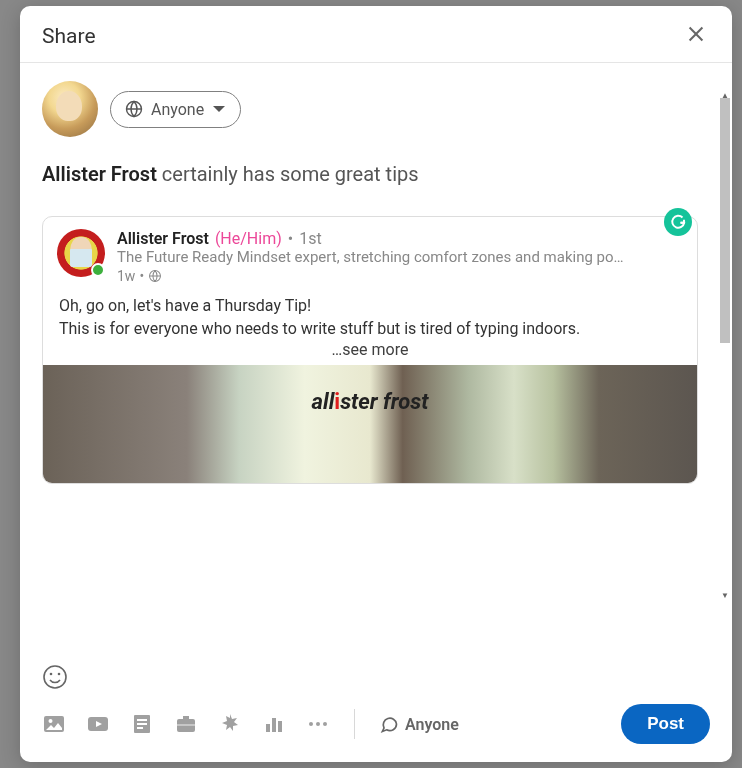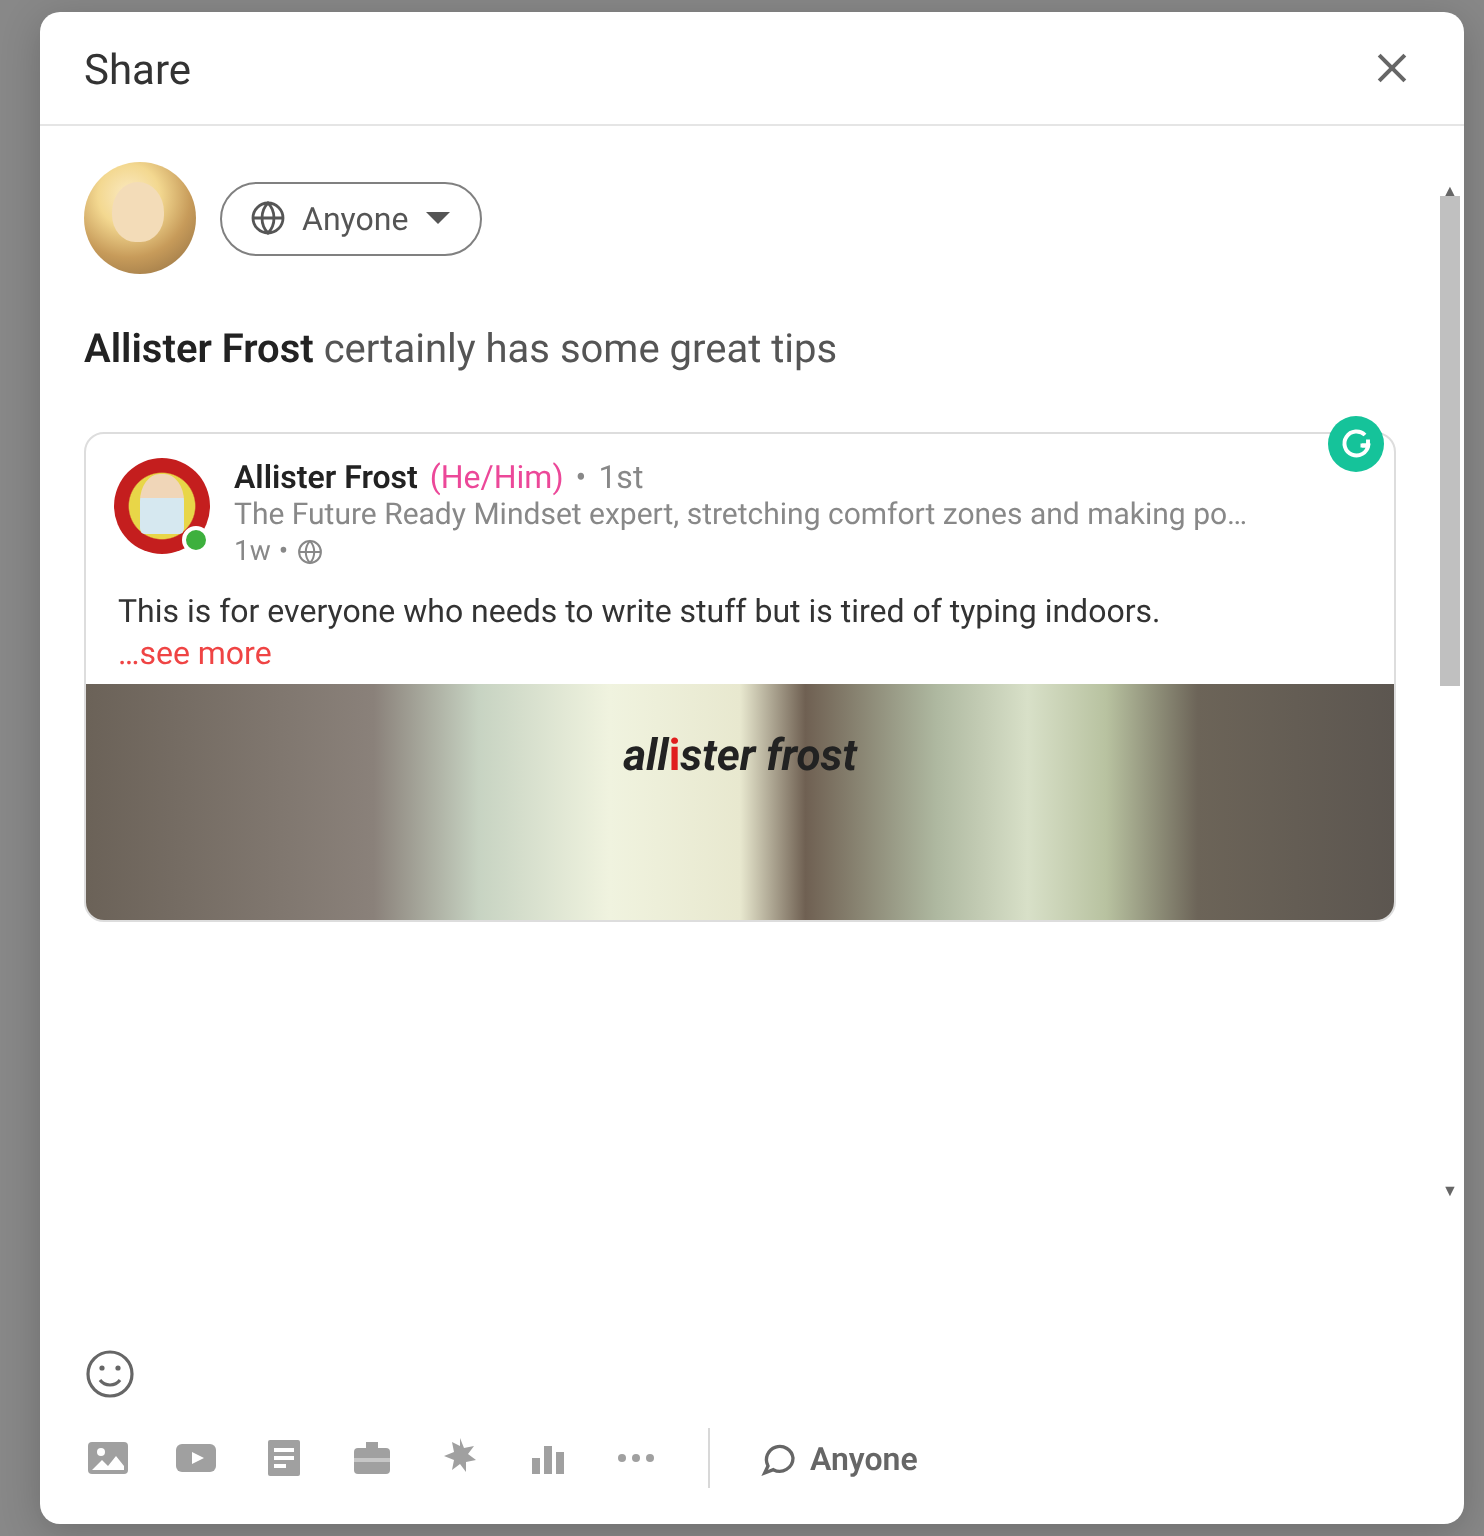"Oh, go on, let's have" div { html: none -> <div>Oh, go on, let's have a Thursday Tip!</div> }
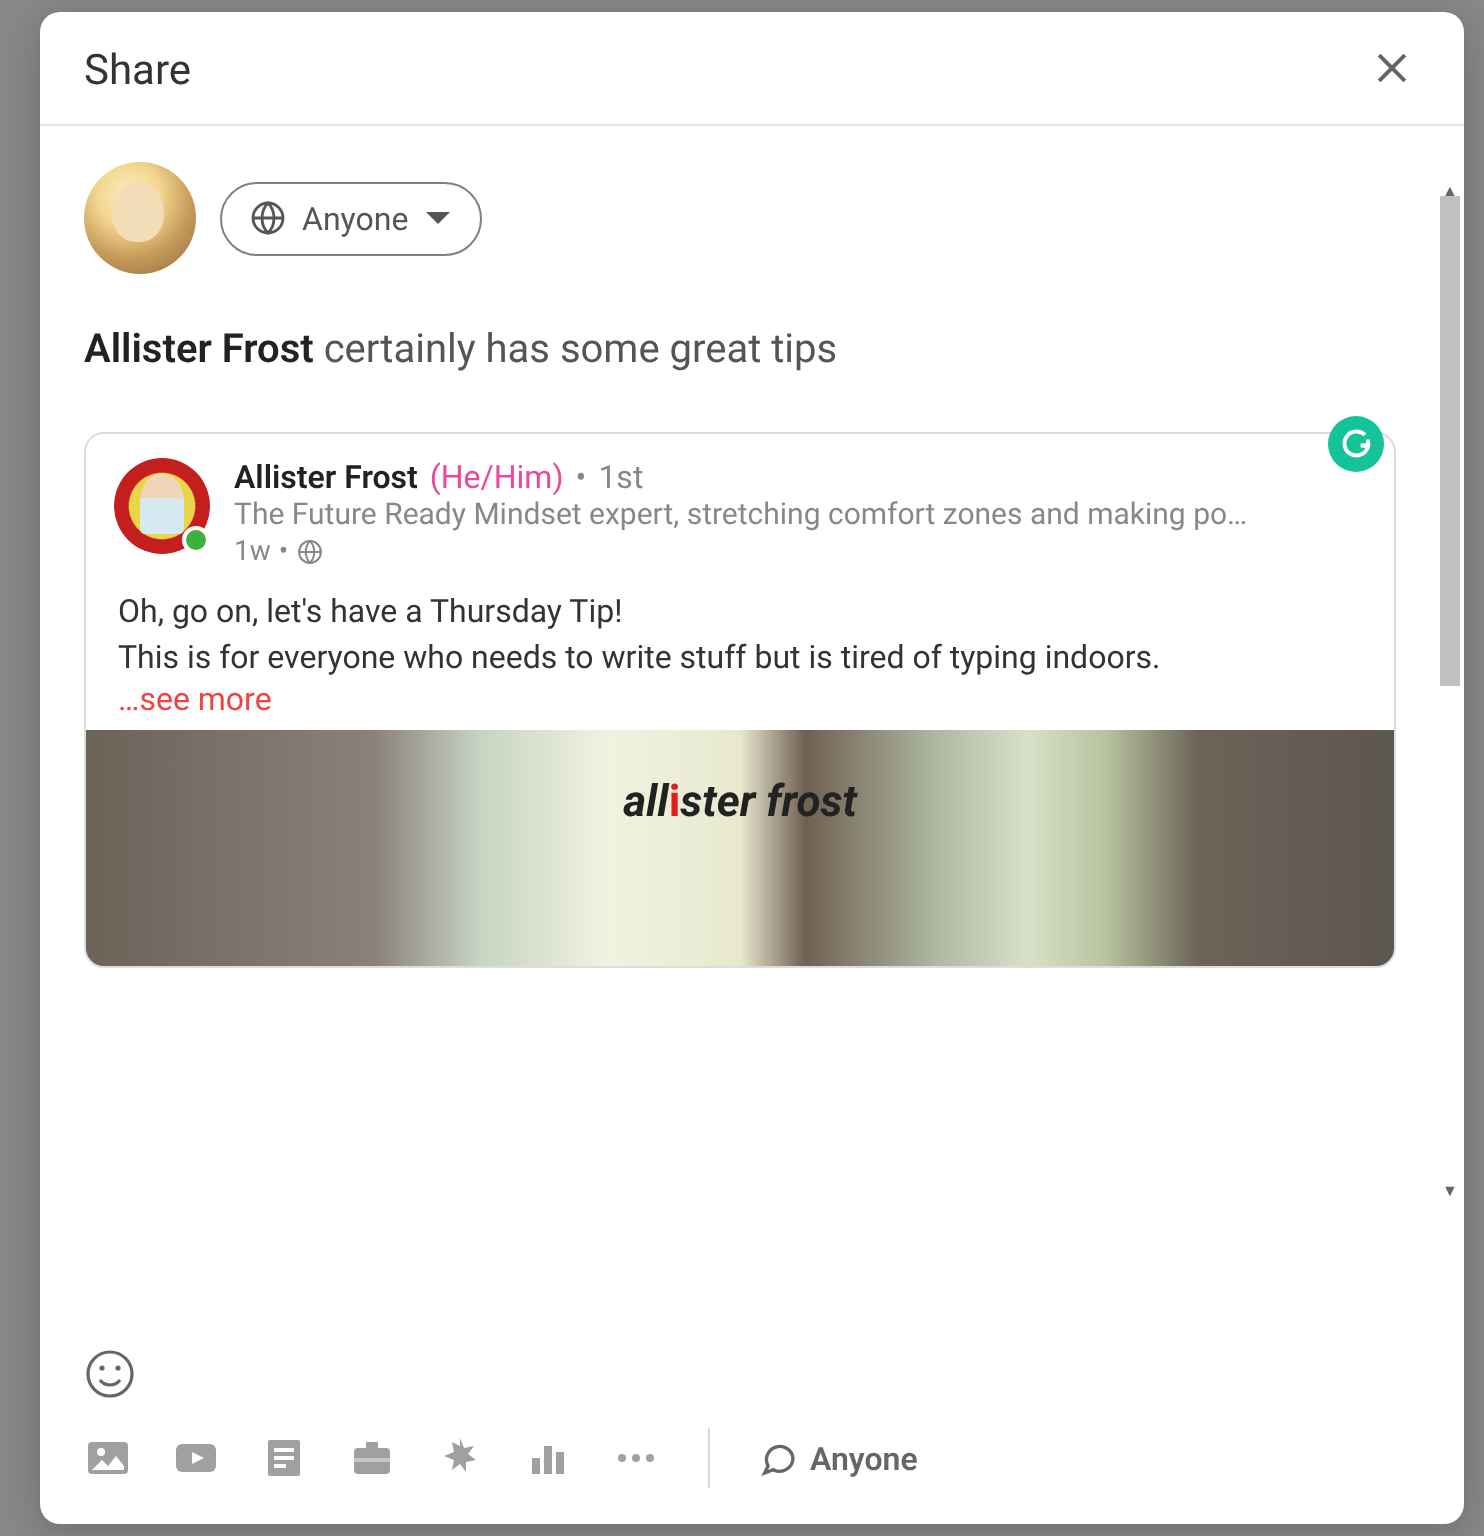"…see more" .see-more { color: #ef4444 -> #404040; text-align: left -> center }
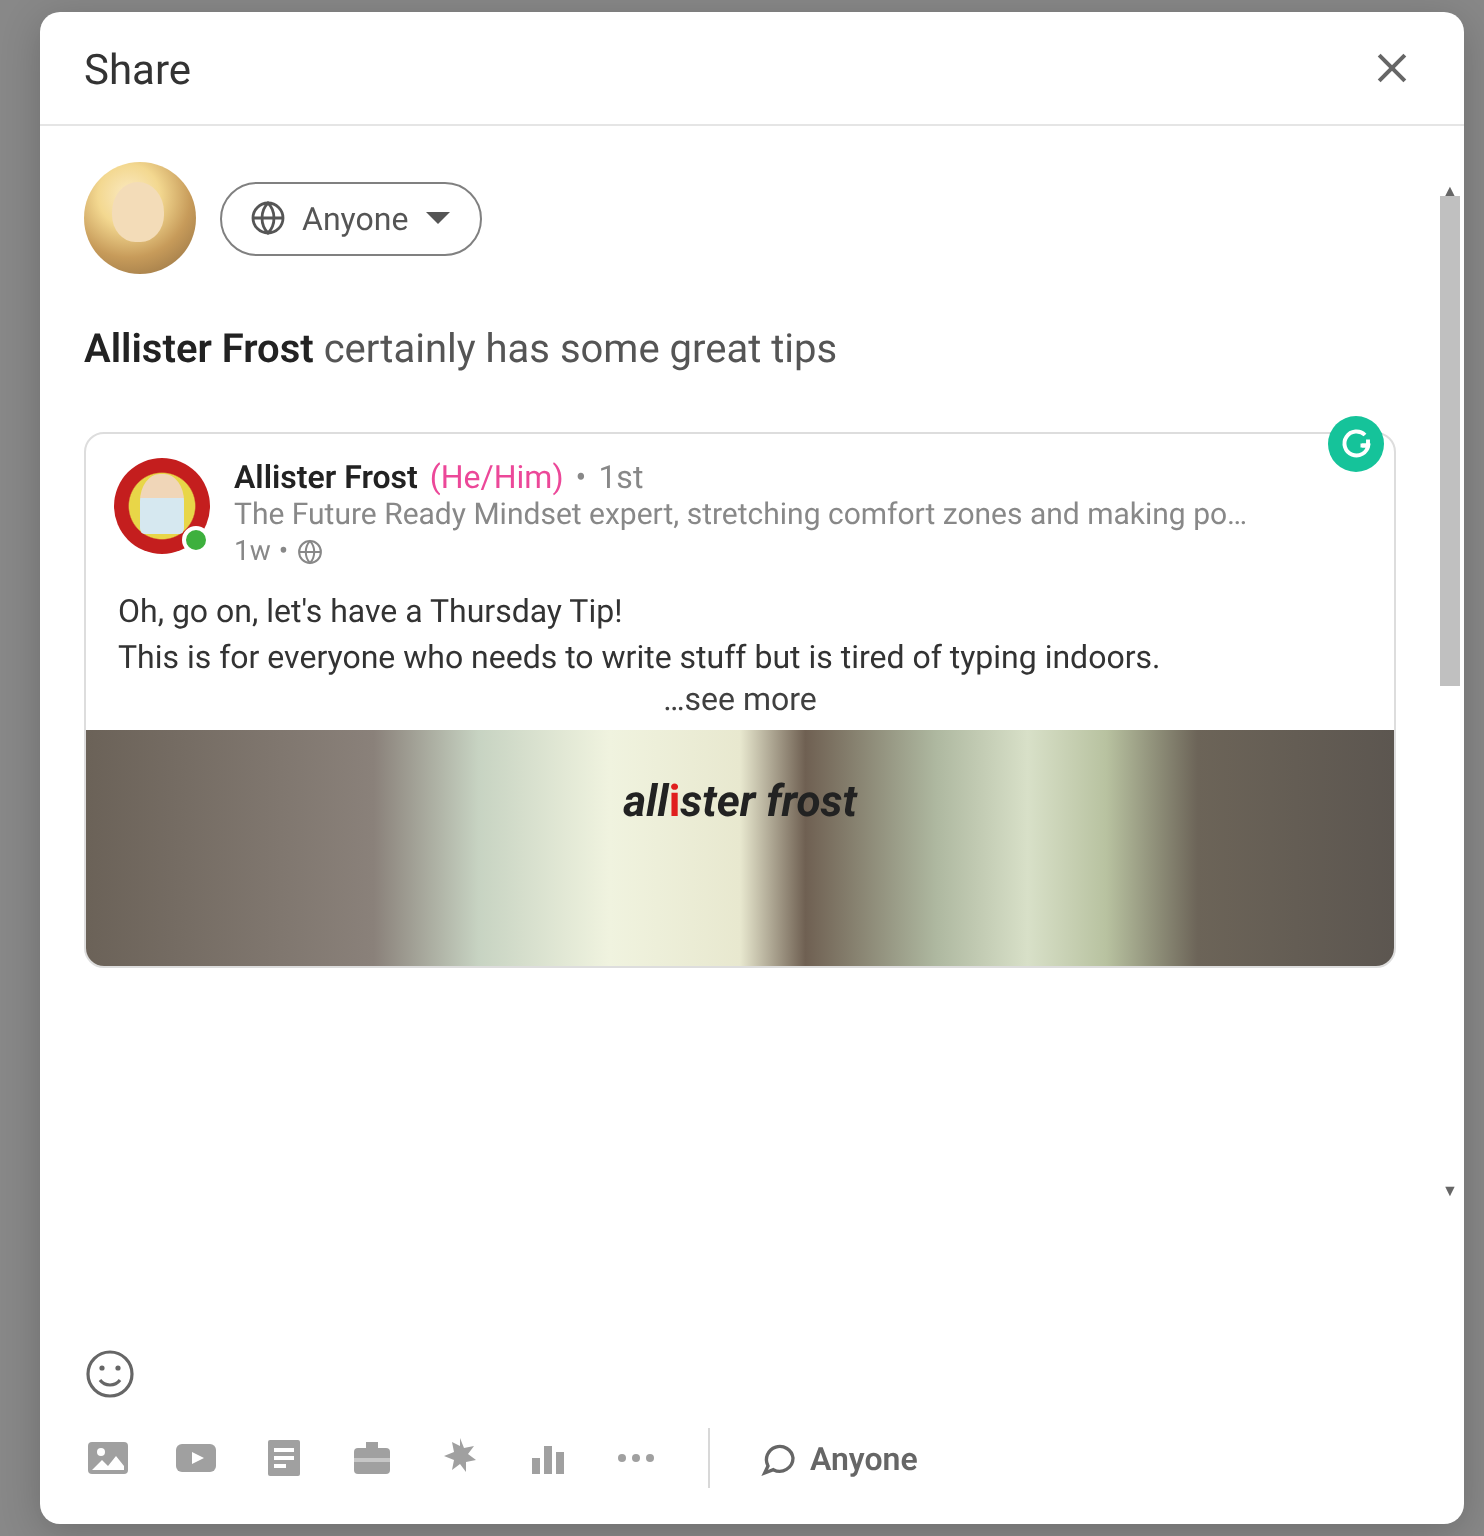"Post" button.post-btn { html: none -> <button>Post</button> }
